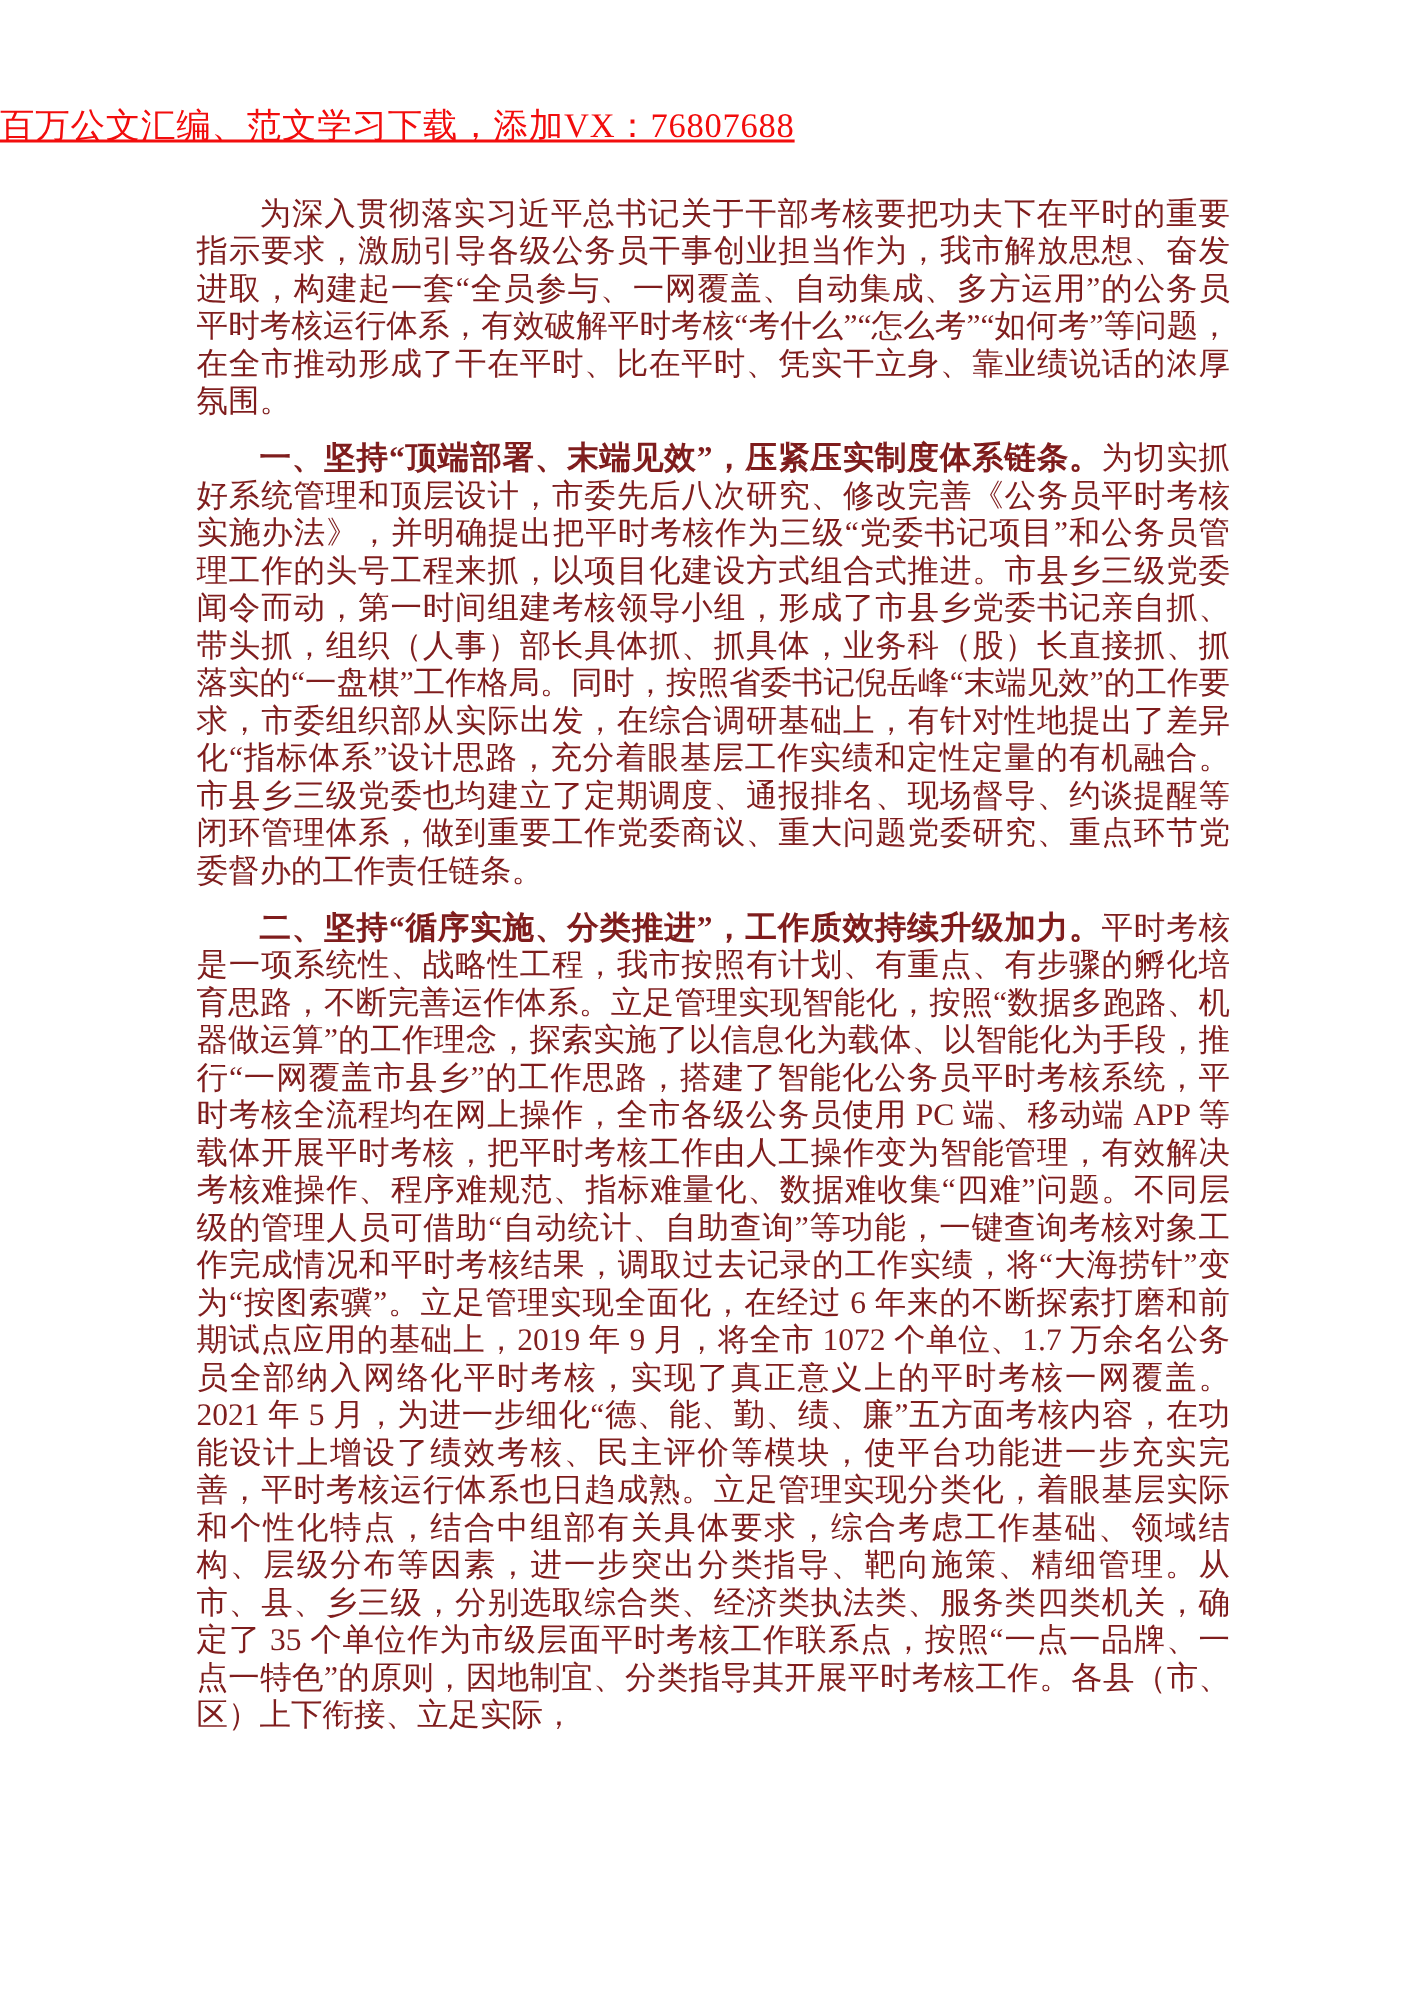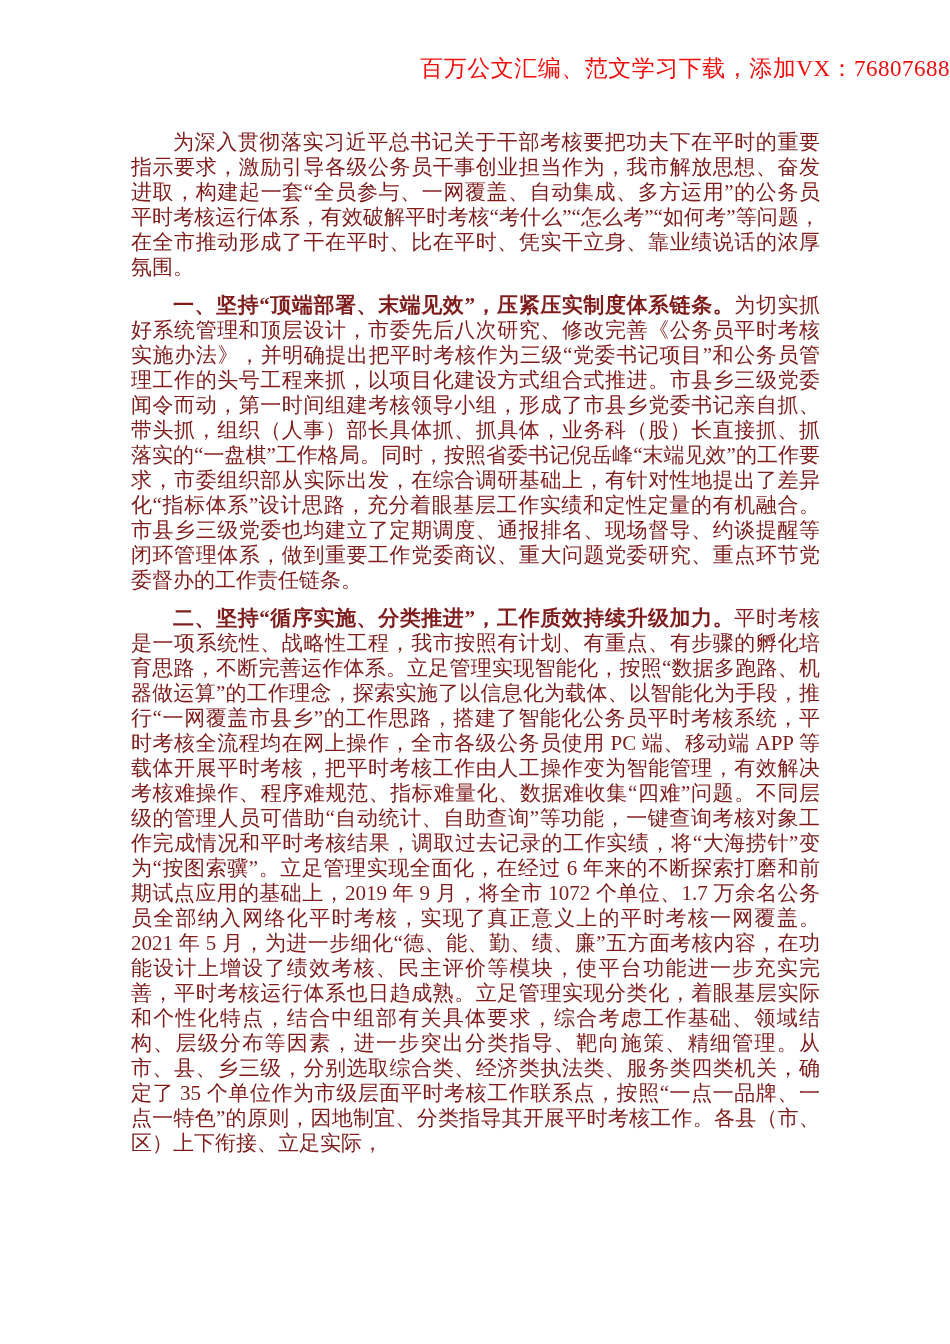"百万公文汇编、范文学习下载，添加VX：76807688" .promo-header { text-align: right -> left; text-decoration: none -> underline; top: 56px -> 71px }
